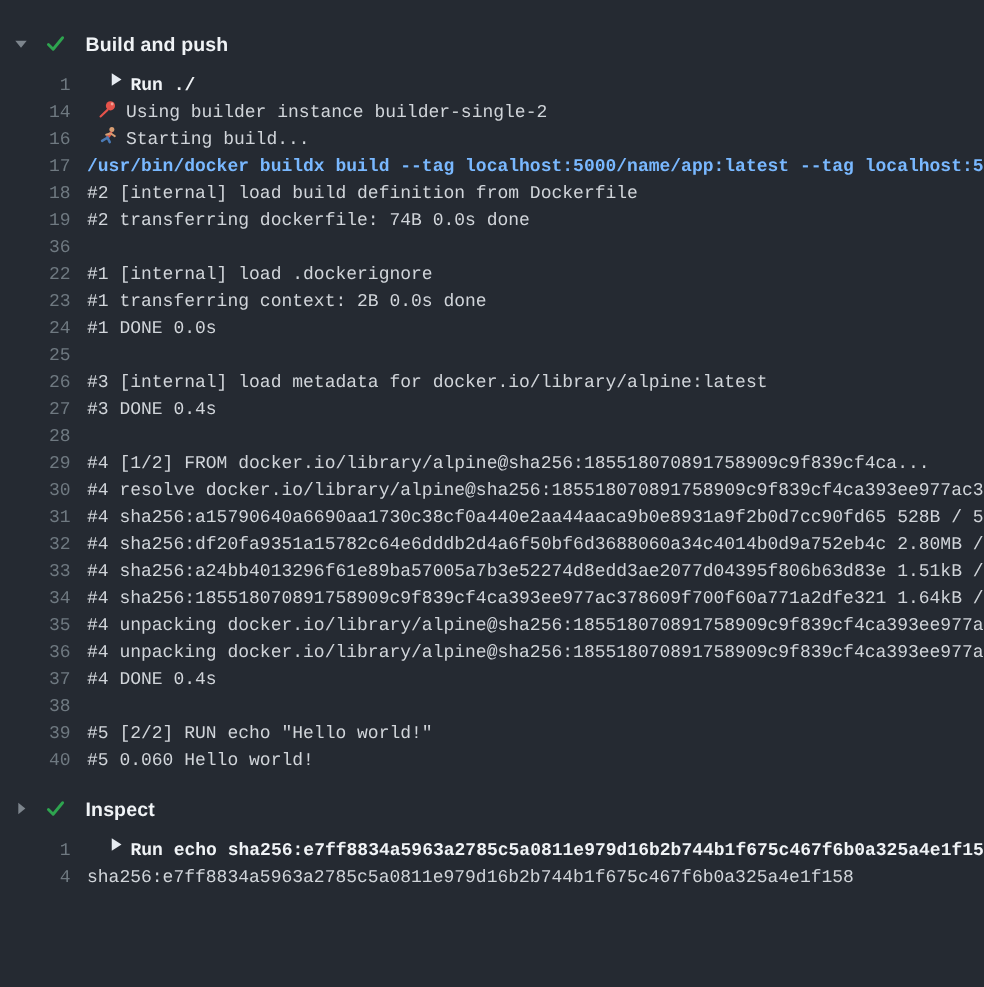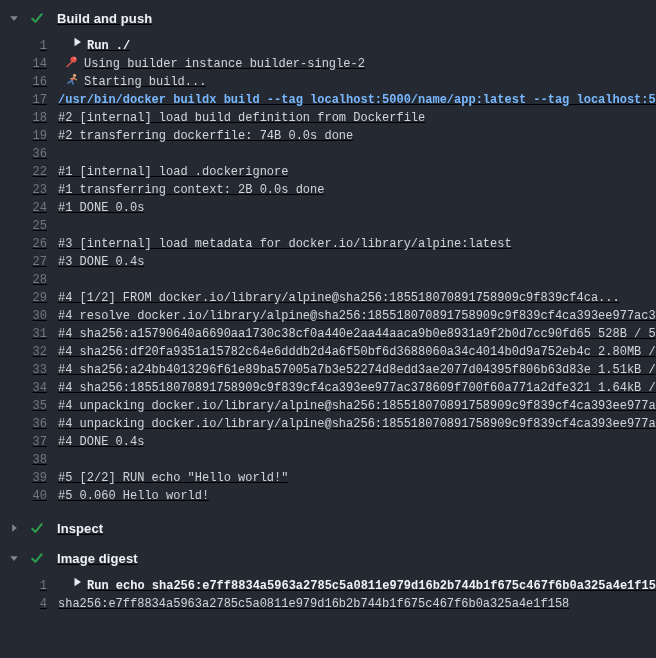"Build and push" .viewer { padding-top: 3px -> 14px; text-decoration: underline -> none }
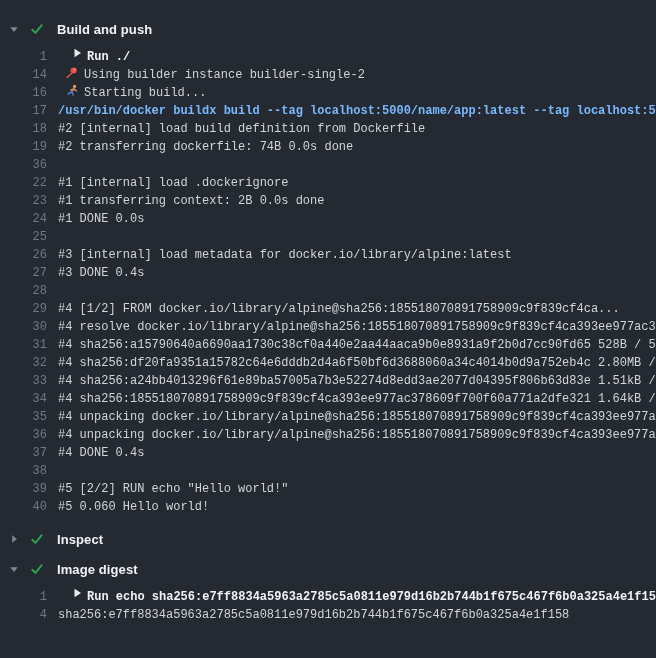"Image digest" div.group-header { html: <div> <span> <svg> <path></path> </svg> </span> <span> <svg> <path></path> </svg> </span> <span>Image digest</span> </div> -> none }
